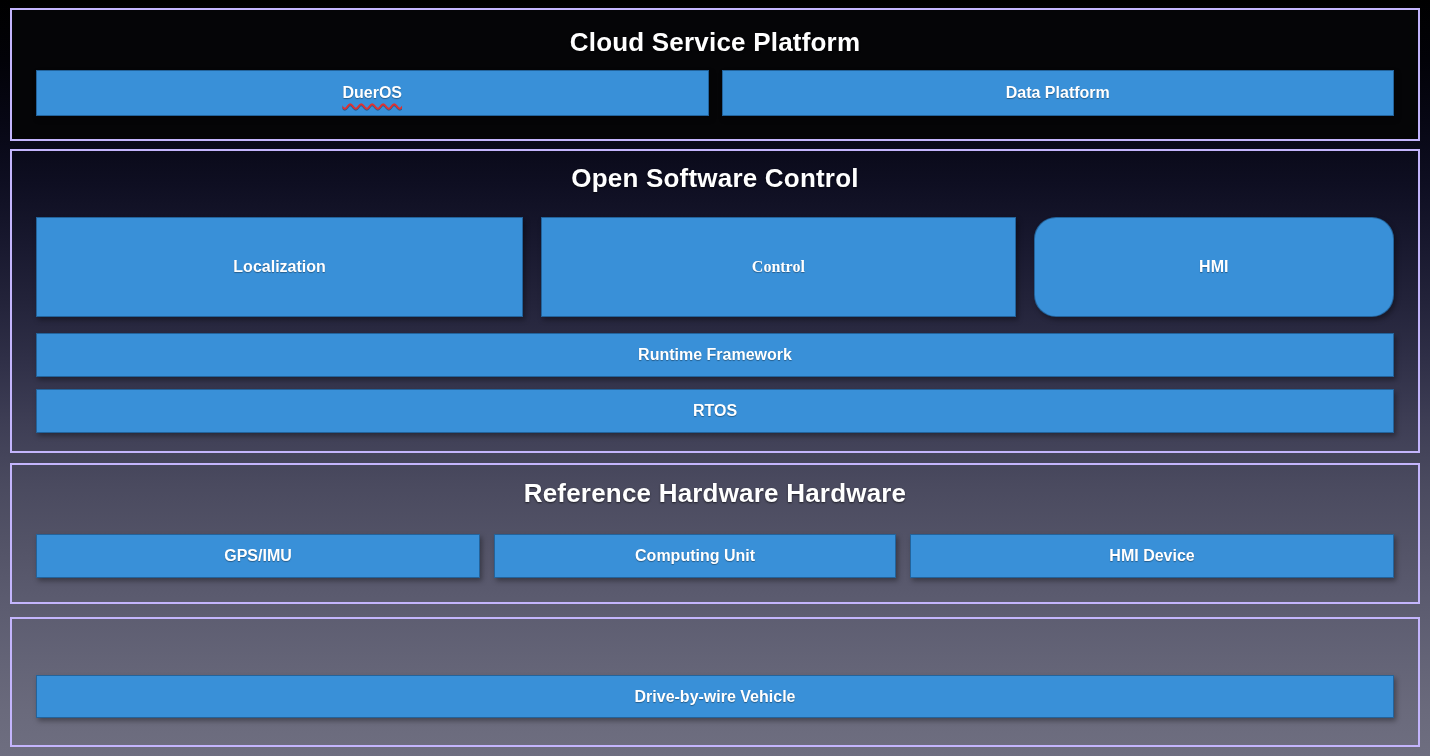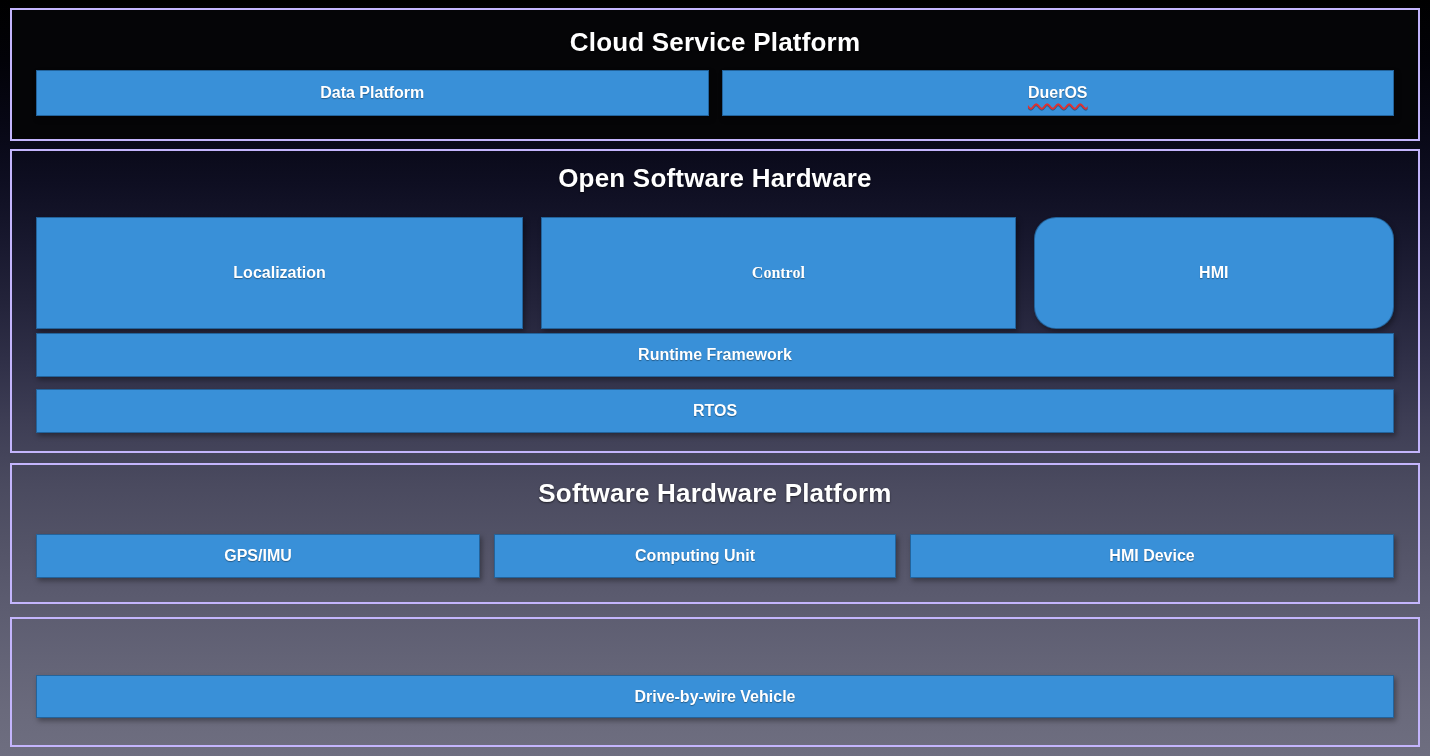"Data Platform" div.bluebox { order: before "DuerOS" -> after "DuerOS" }
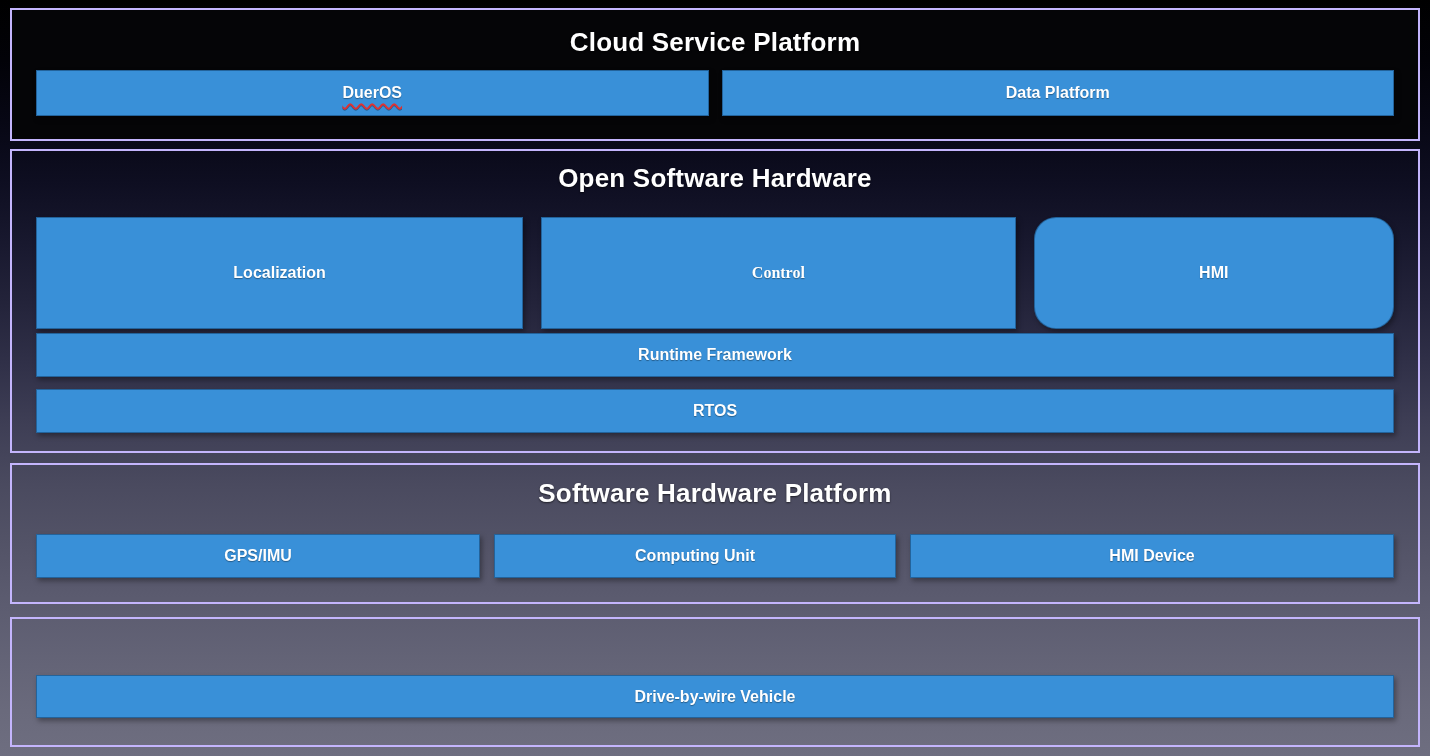"Open Software Hardware" div.sec-title { text: Hardware -> Control }
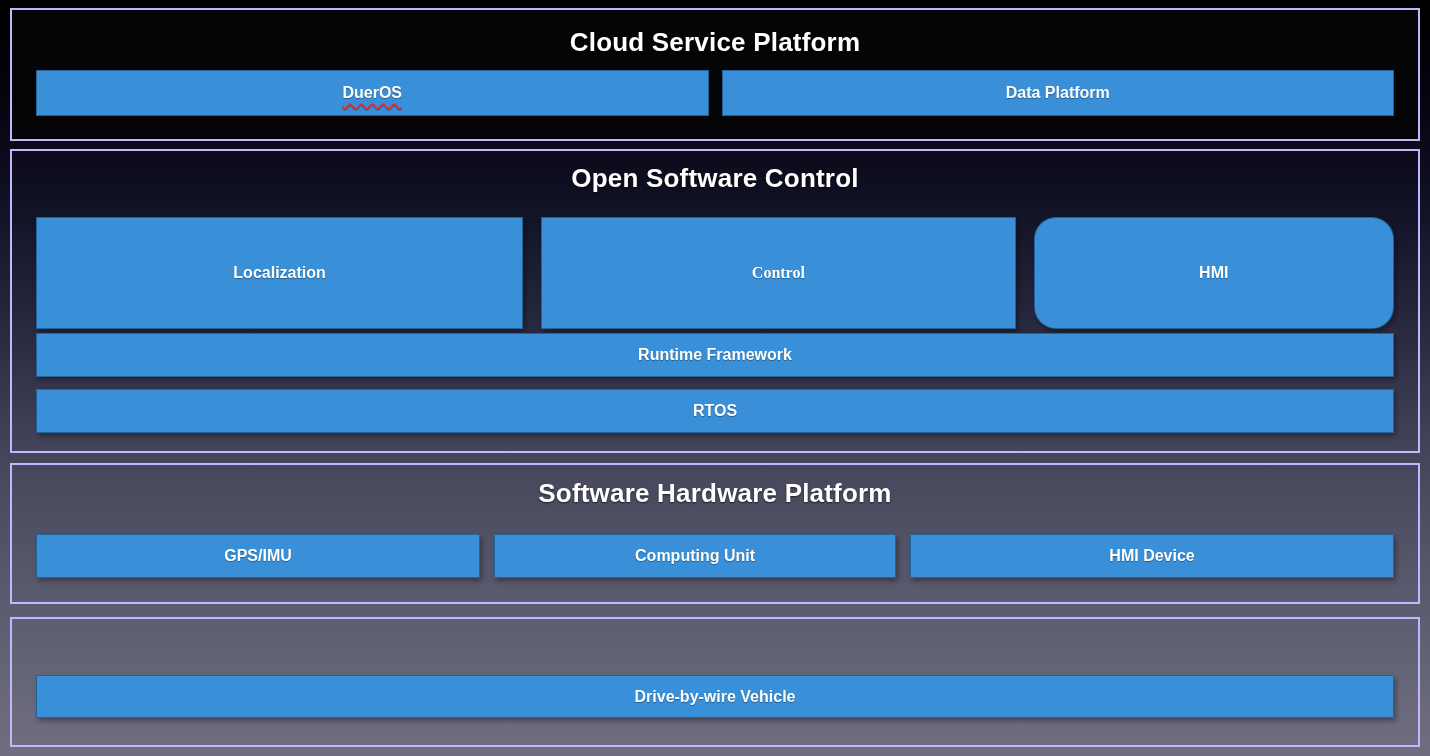"Localization" .row-modules { height: 112px -> 100px }
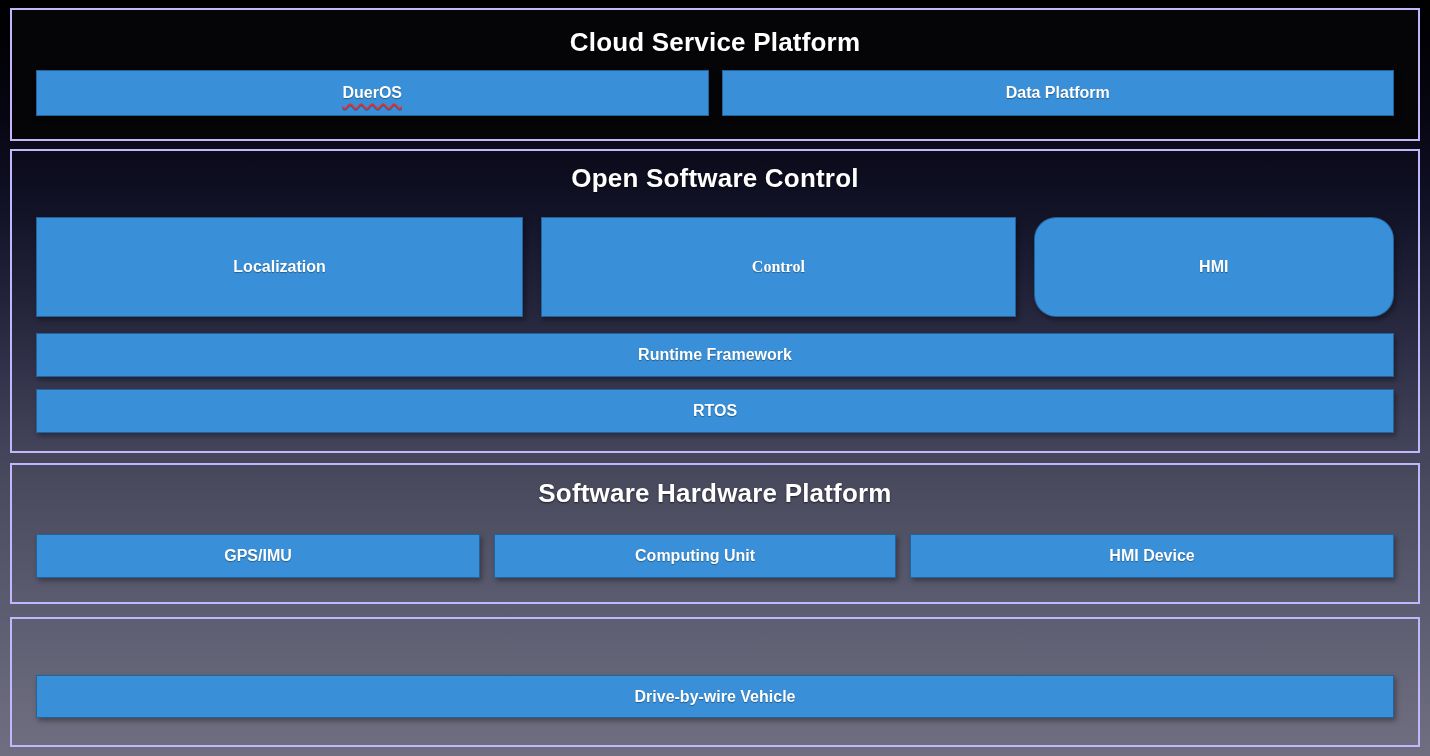"Software Hardware Platform" div.sec-title { text: Software Hardware Platform -> Reference Hardware Hardware }
